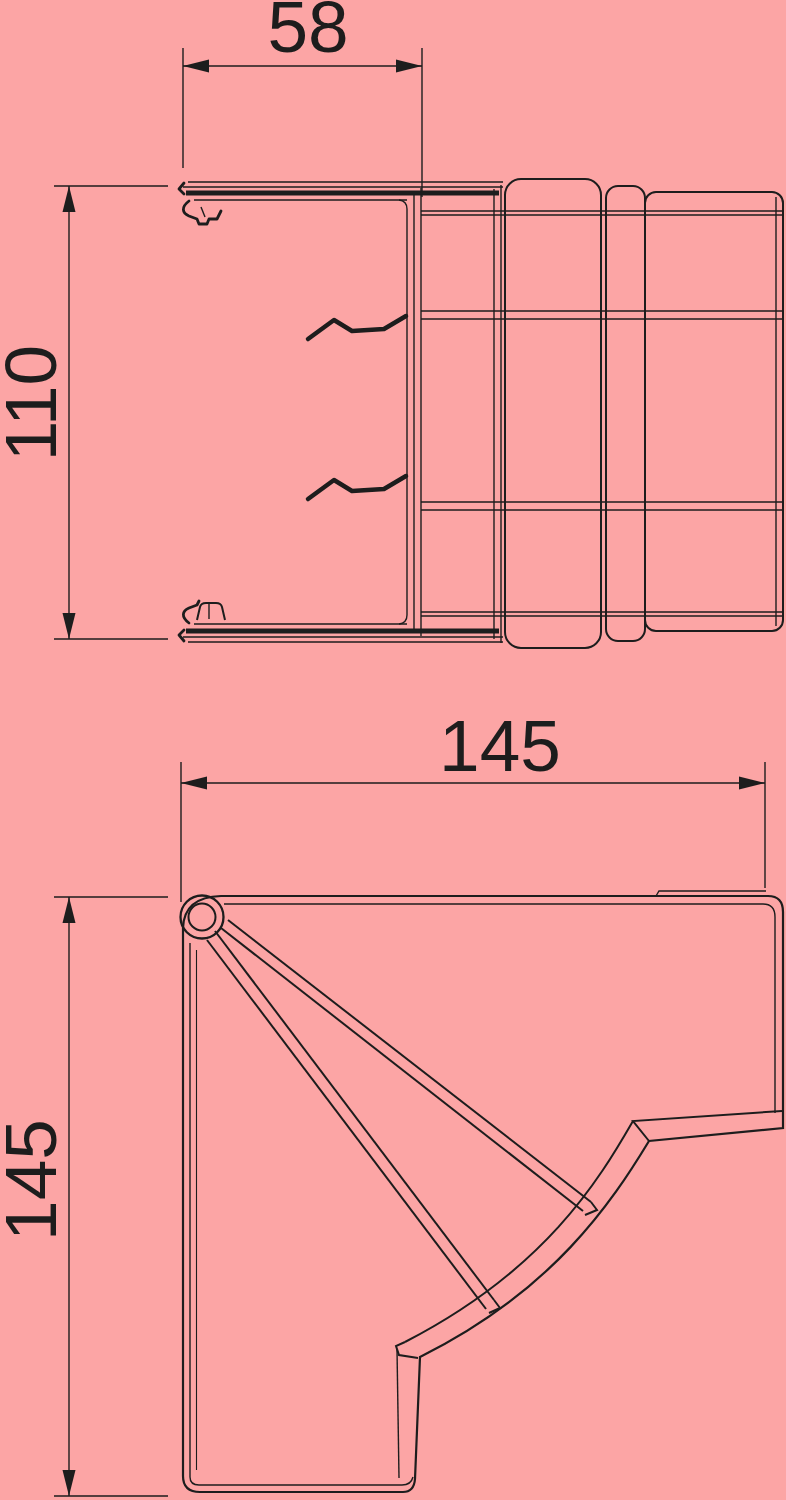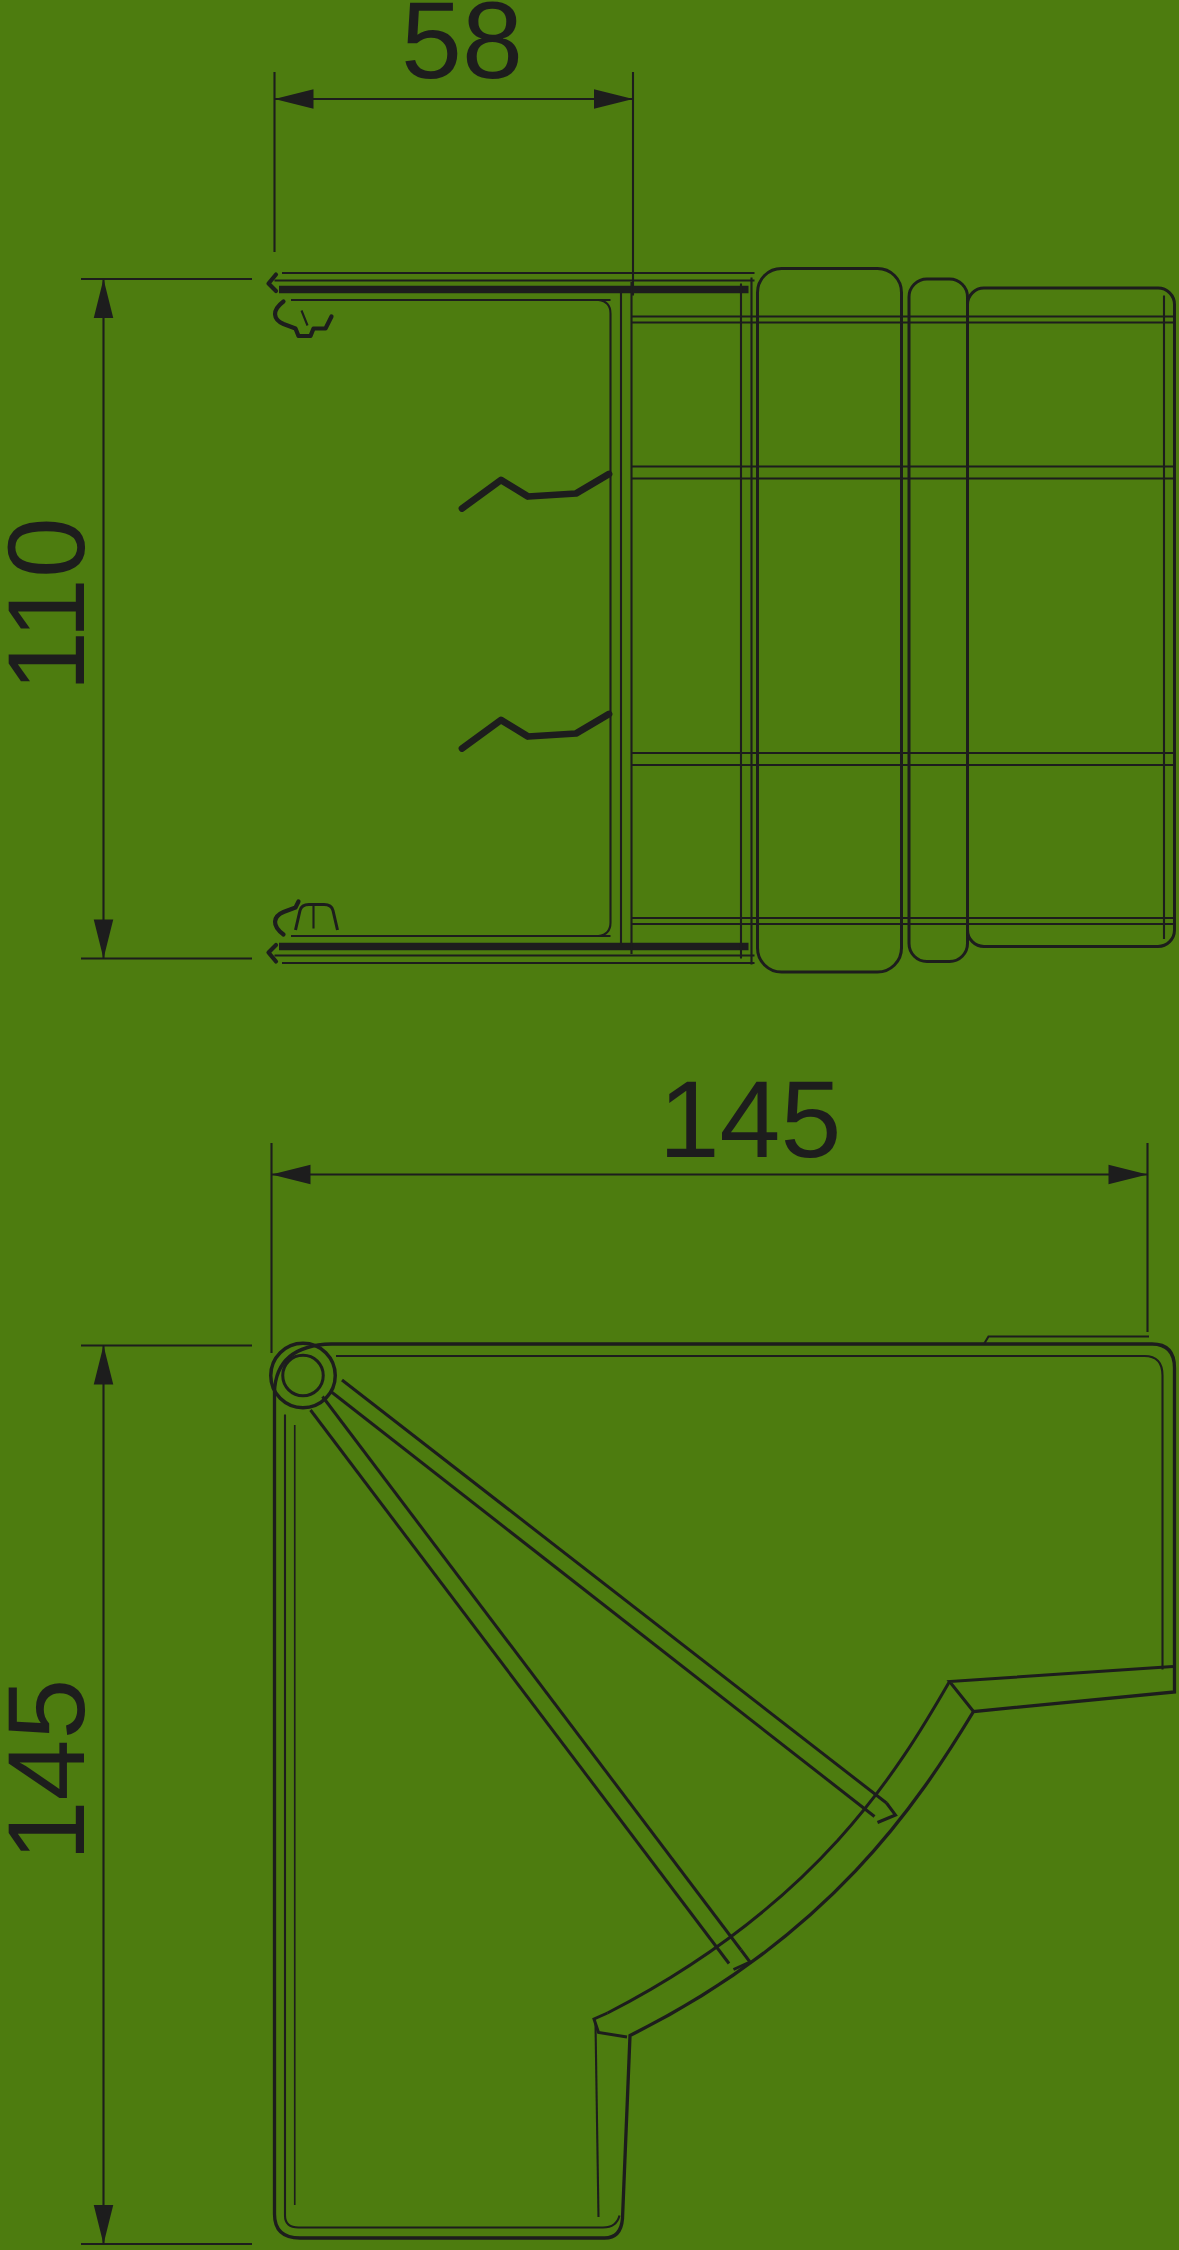"58" .sheet { background: #4d7c0f -> #fca5a5 }
